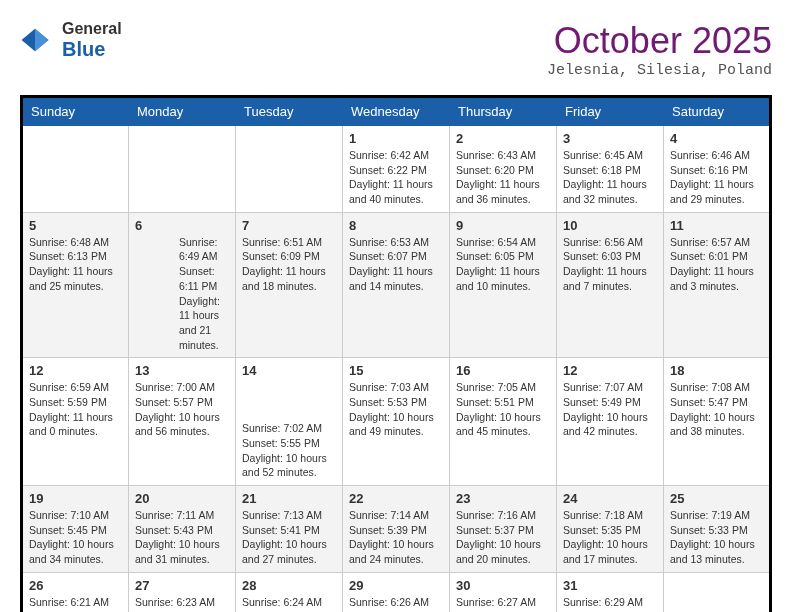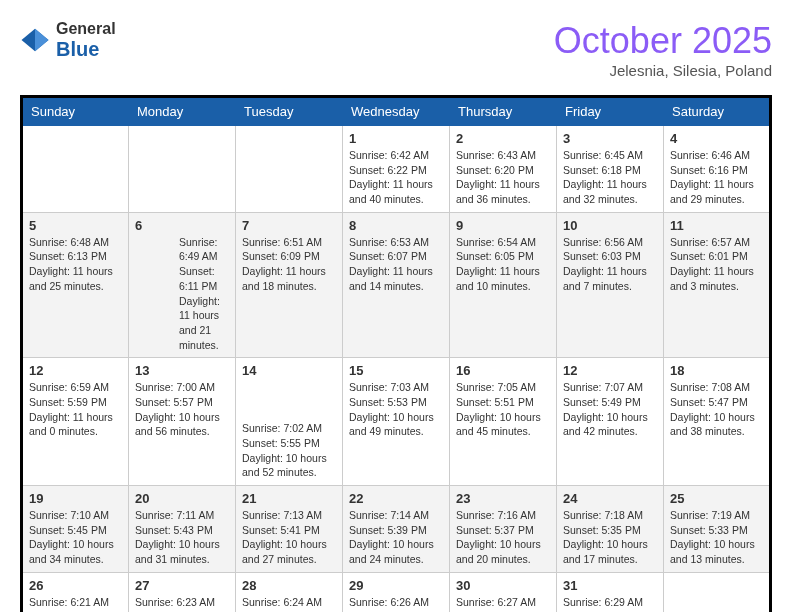"General" .logo { gap: 6px -> 12px }
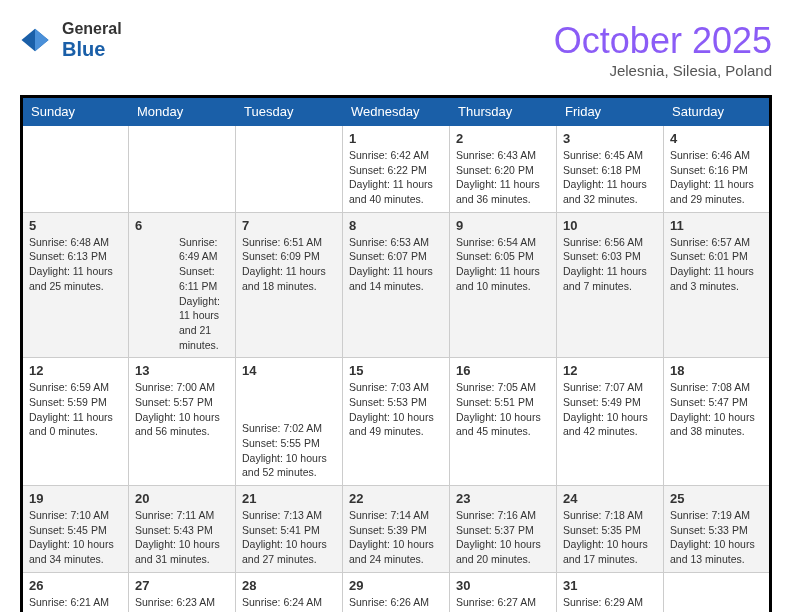"October 2025" .month-title { color: #8b5cf6 -> #701a75 }
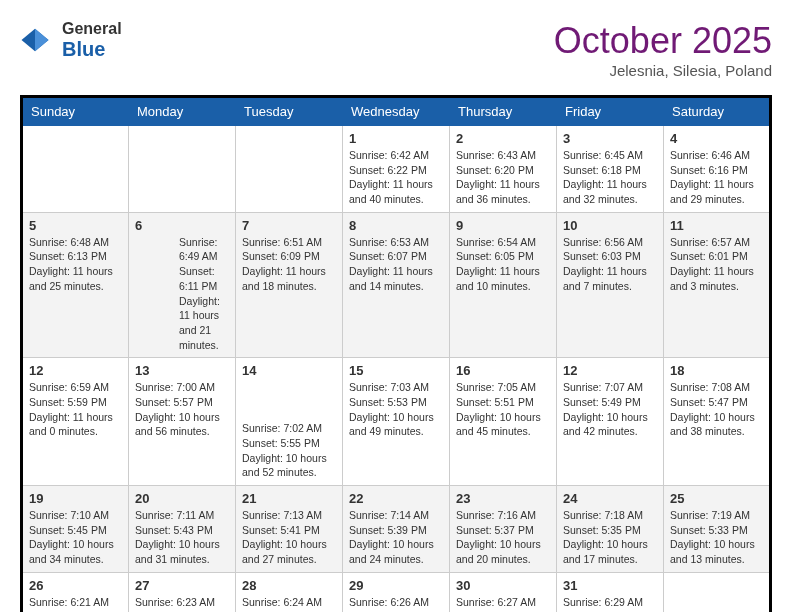"Jelesnia, Silesia, Poland" .location { font-family: none -> Liberation Mono, monospace }
